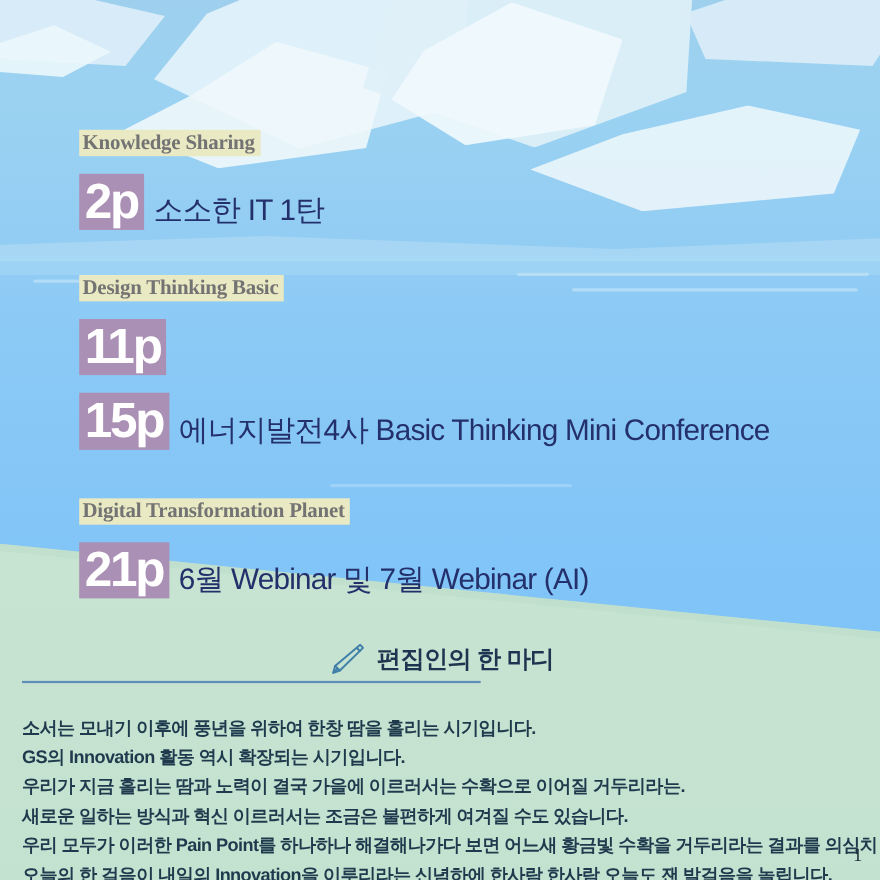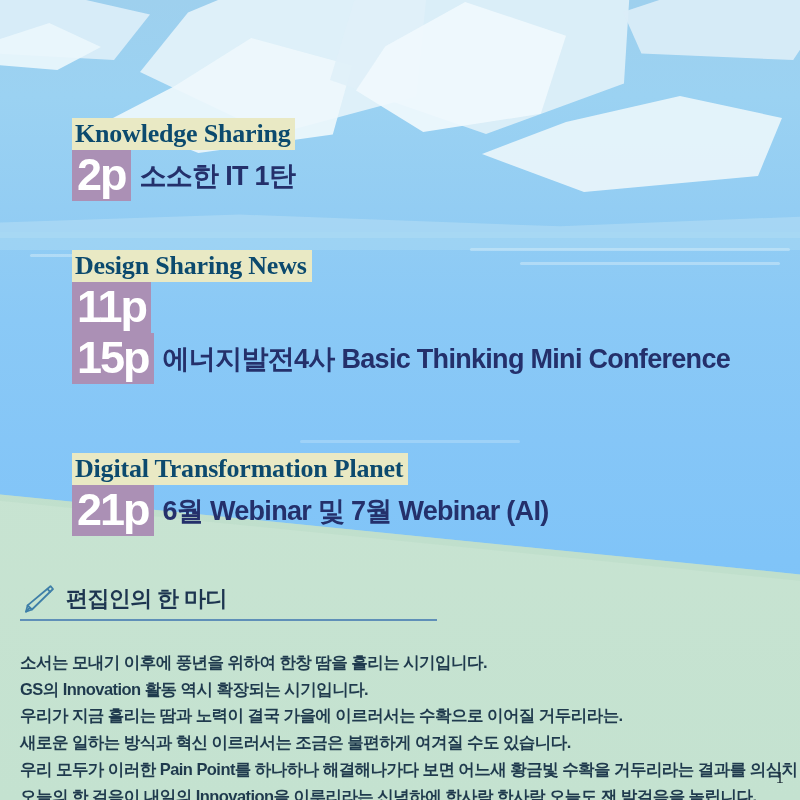"Knowledge Sharing" .section-heading { color: #0c4a6e -> #737373; font-size: 26px -> 19px }
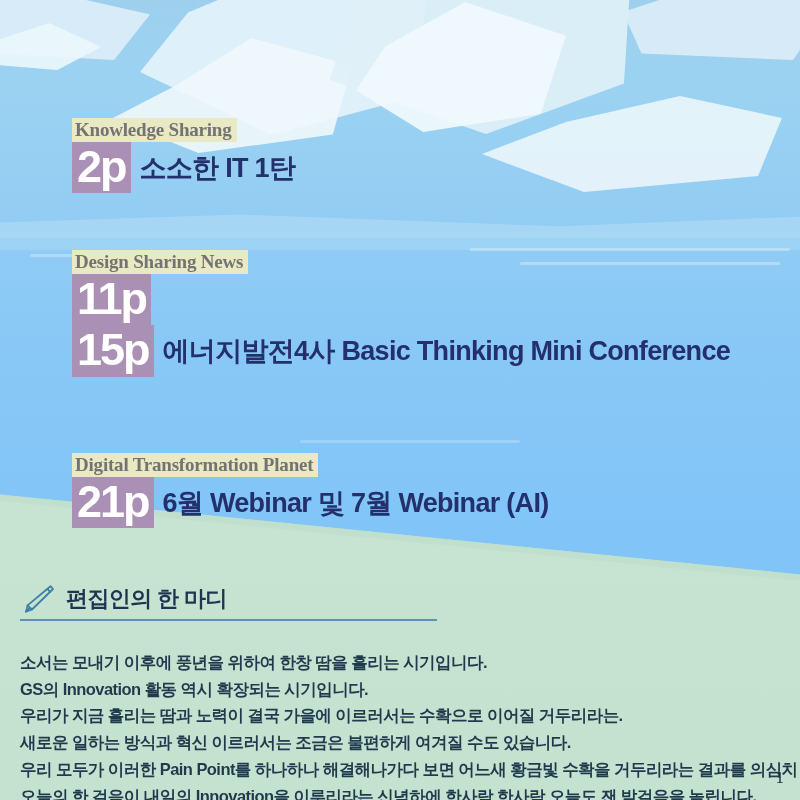"2p" .entry { align-items: center -> flex-end; margin-top: 0 -> 16px }
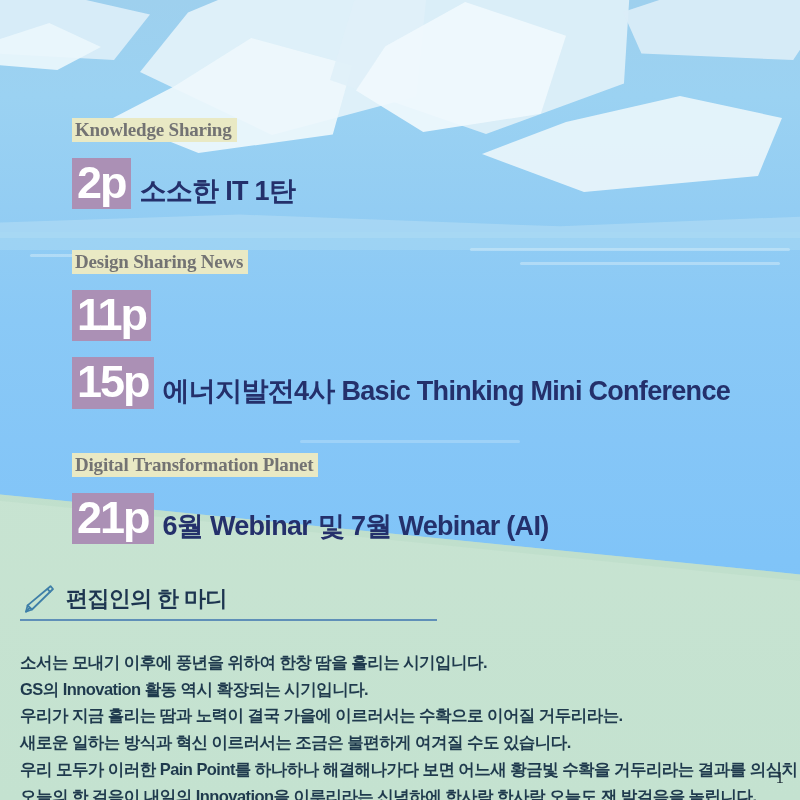"소소한 IT 1탄" .entry-title { font-weight: 700 -> 400 }
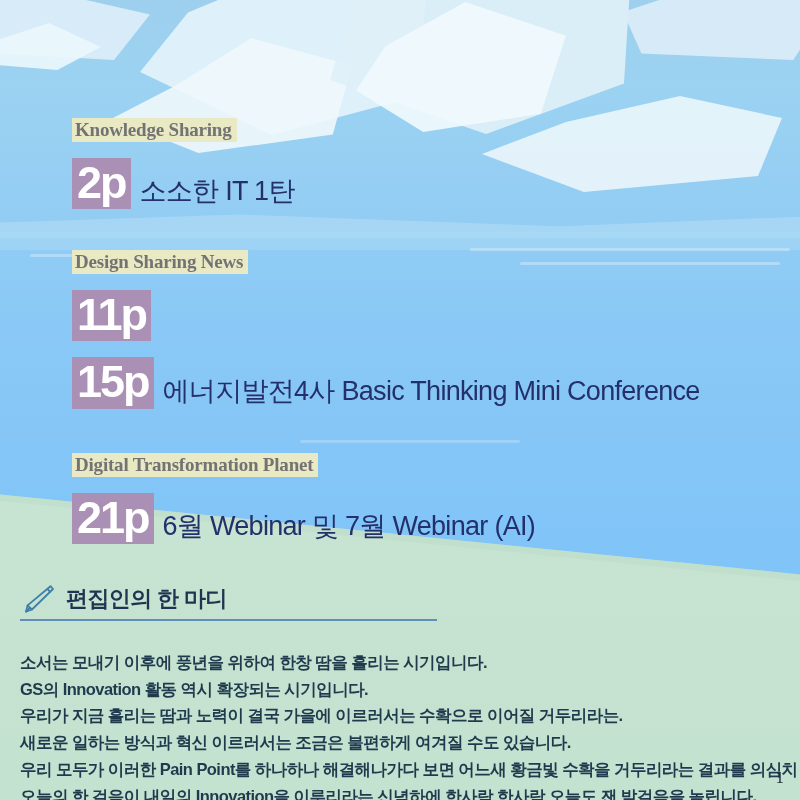"Design Sharing News" div.section-heading { text: Sharing News -> Thinking Basic }
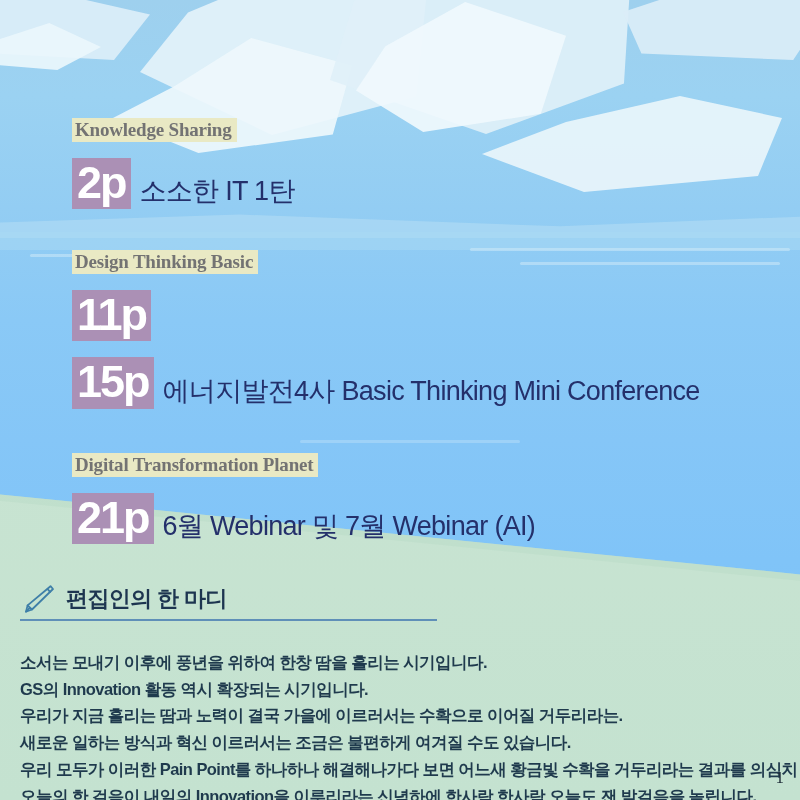"편집인의 한 마디" #editor-head { justify-content: none -> center }
